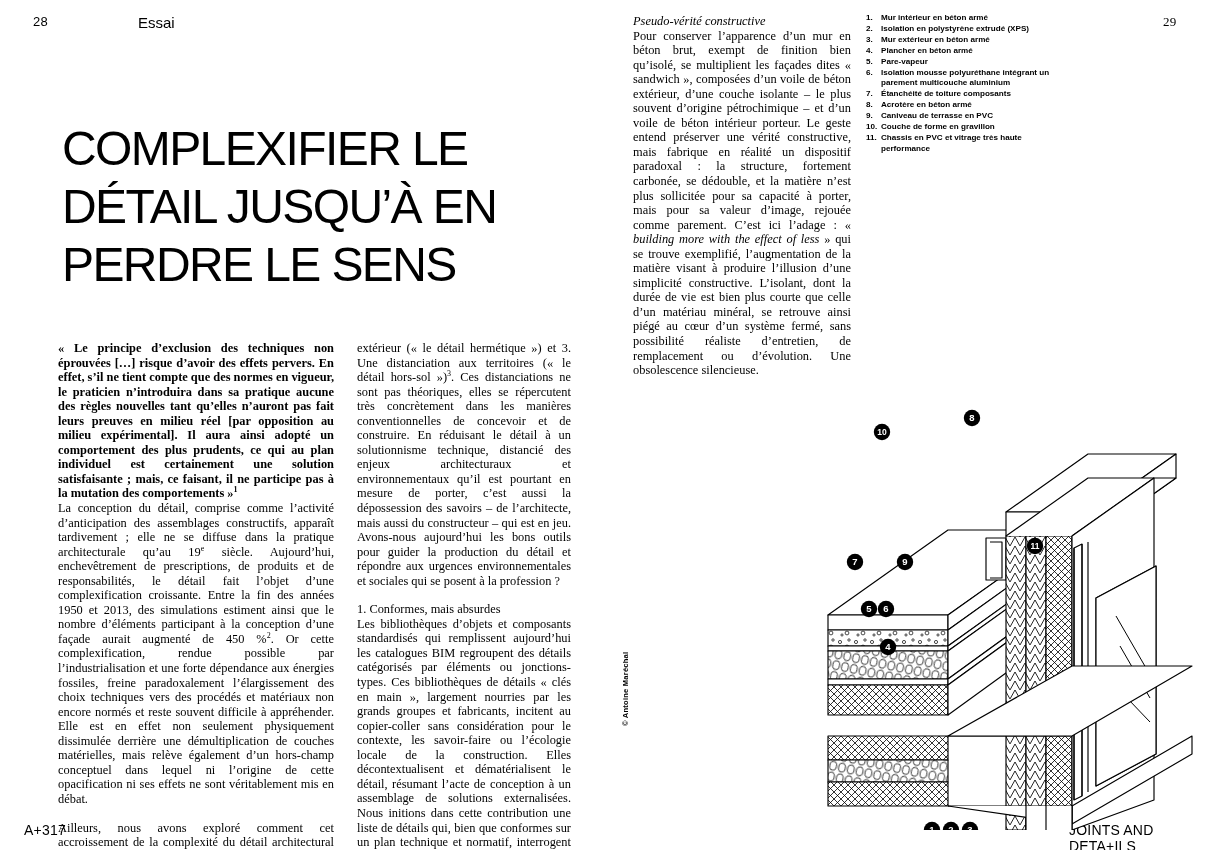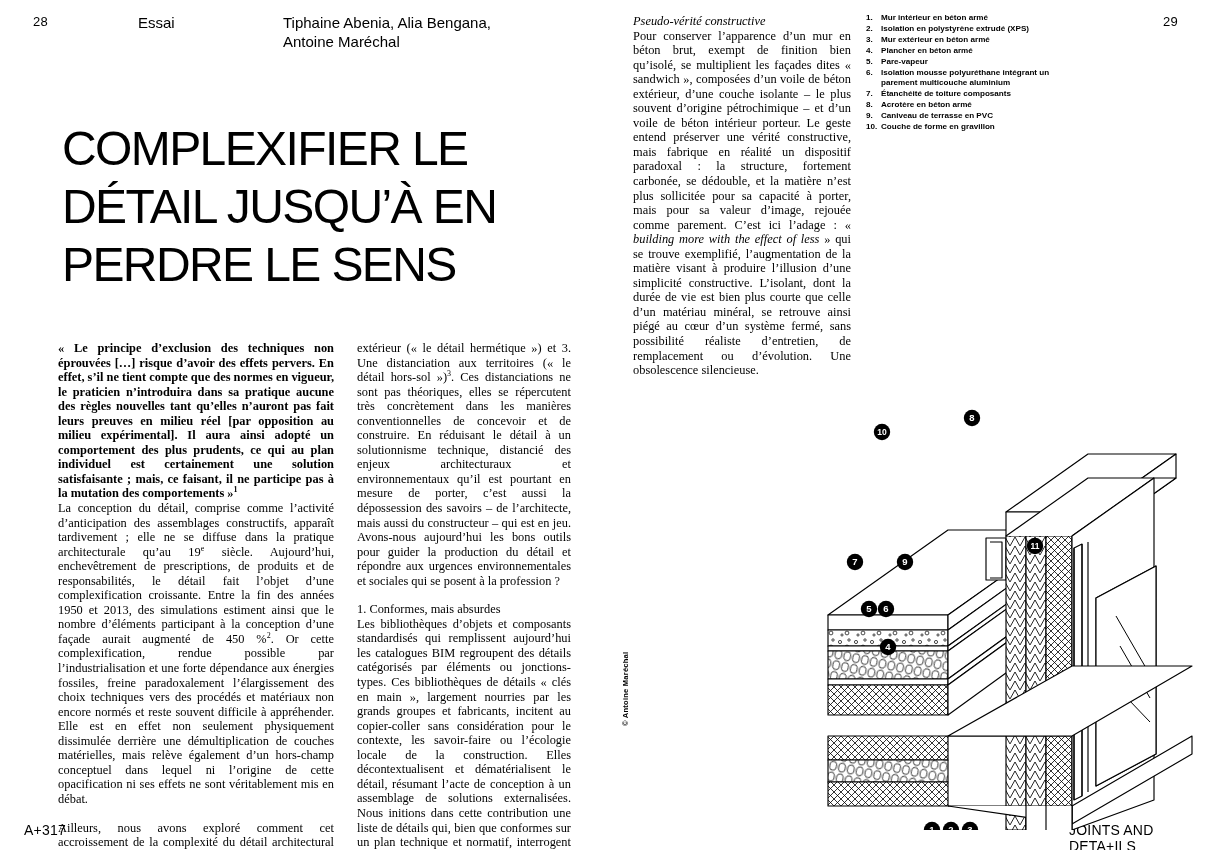"Tiphaine Abenia, Alia Bengana," div.byline { html: <div>Tiphaine Abenia, Alia Bengana, Antoine Maréchal</div> -> none }
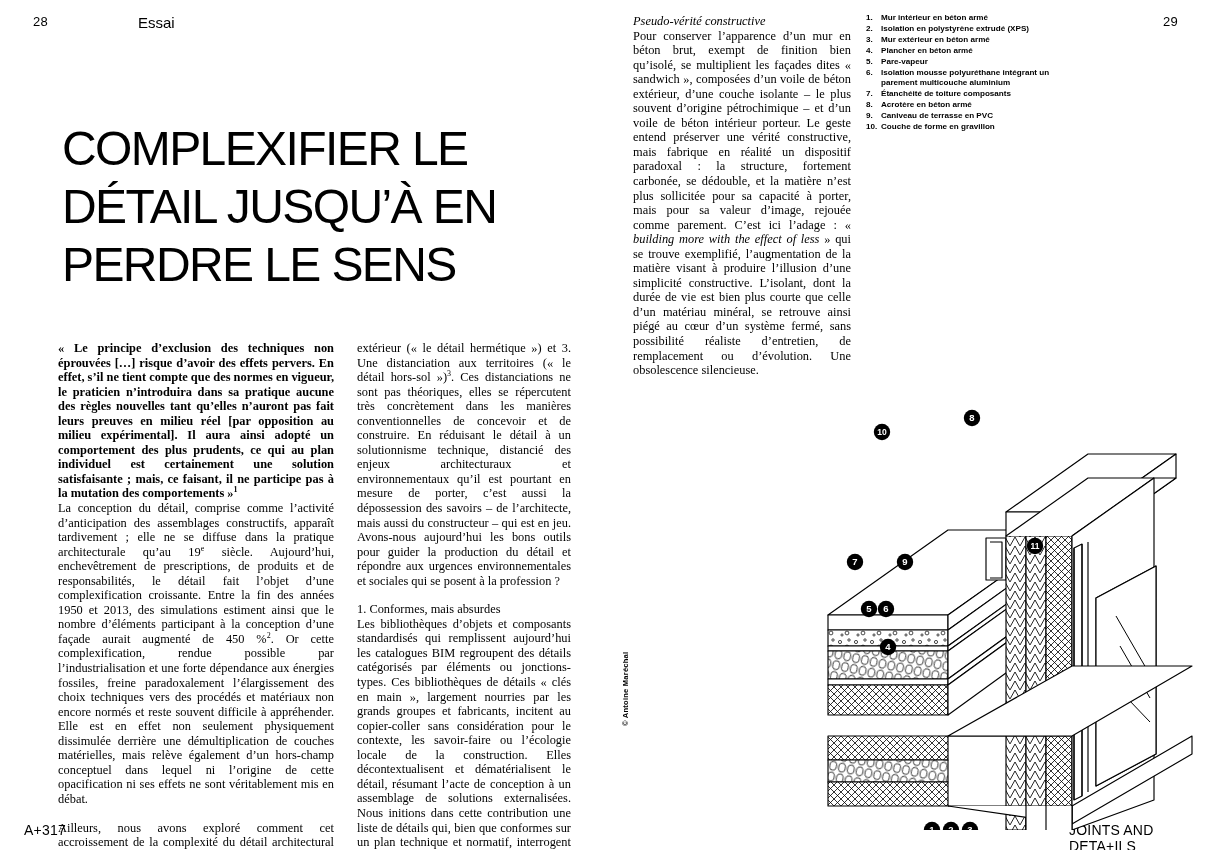"29" div.folio { font-family: none -> Liberation Serif, serif }
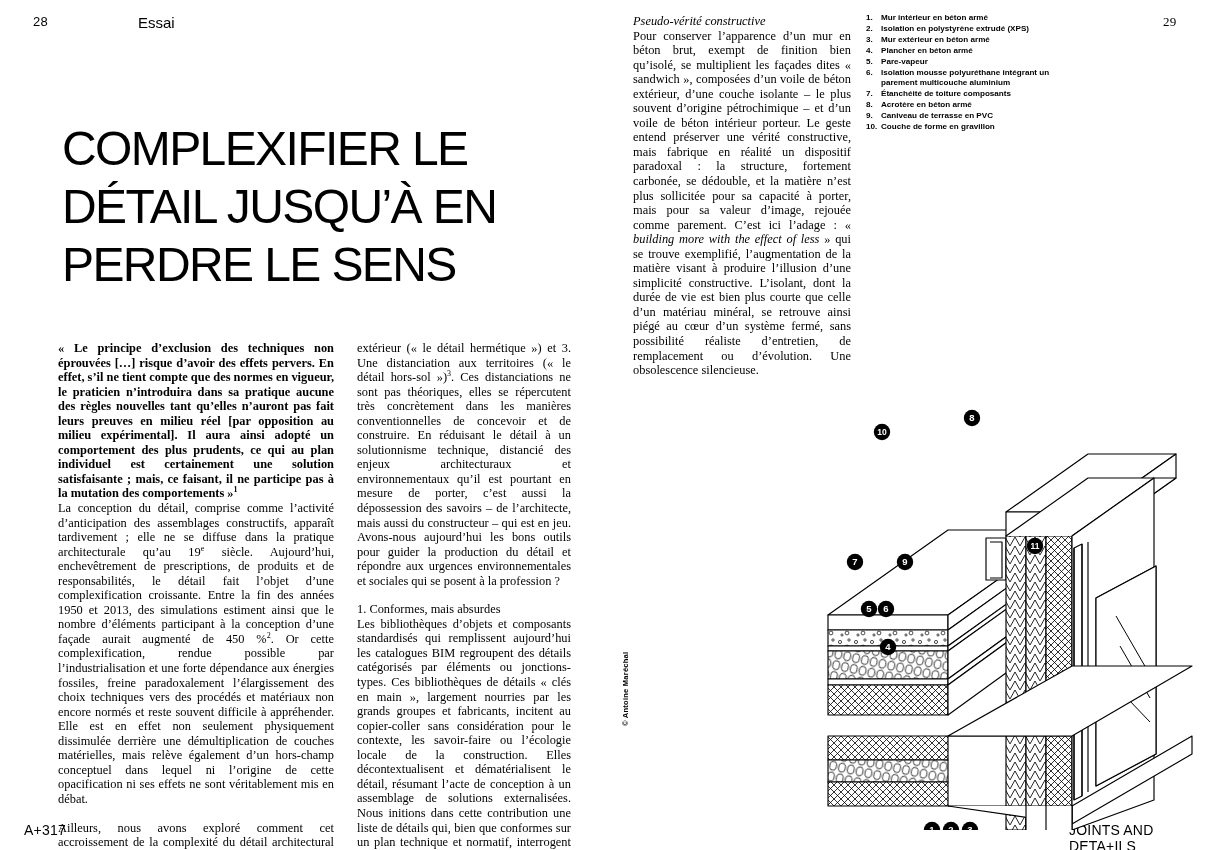"11." div.legend-row { html: none -> <div> <span>11.</span> <span>Chassis en PVC et vitrage très haute performance</span> </div> }
